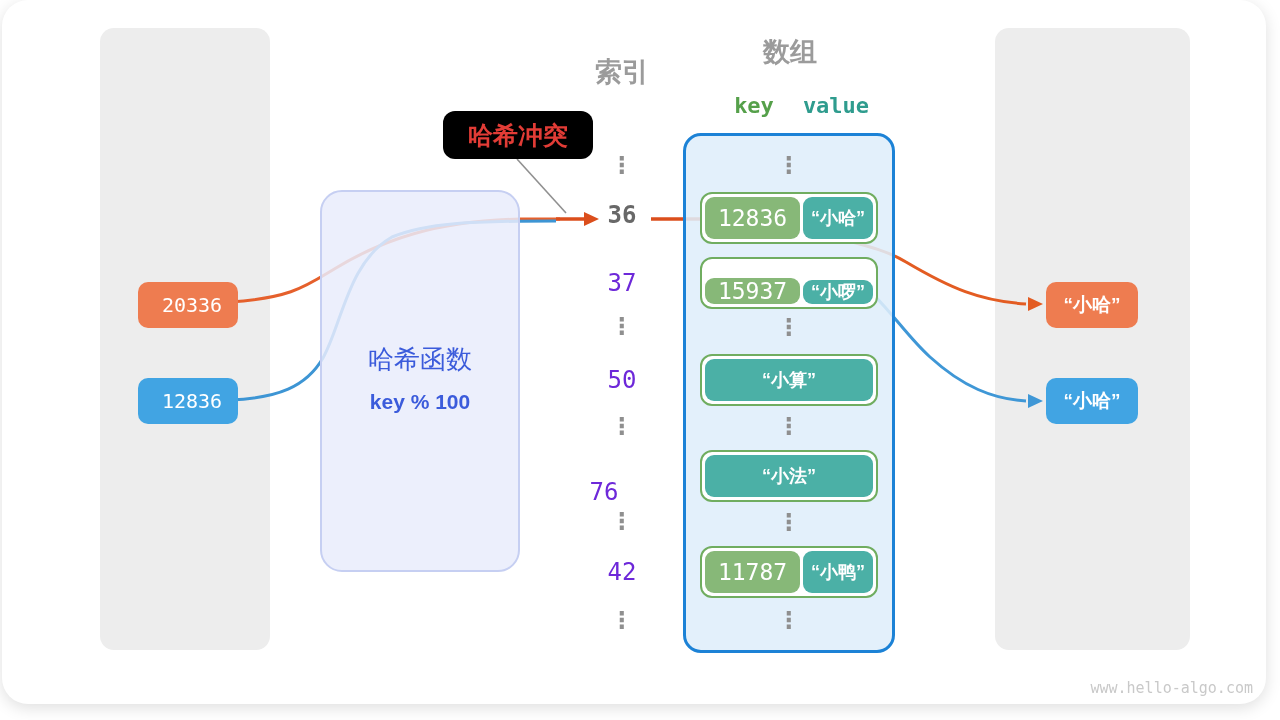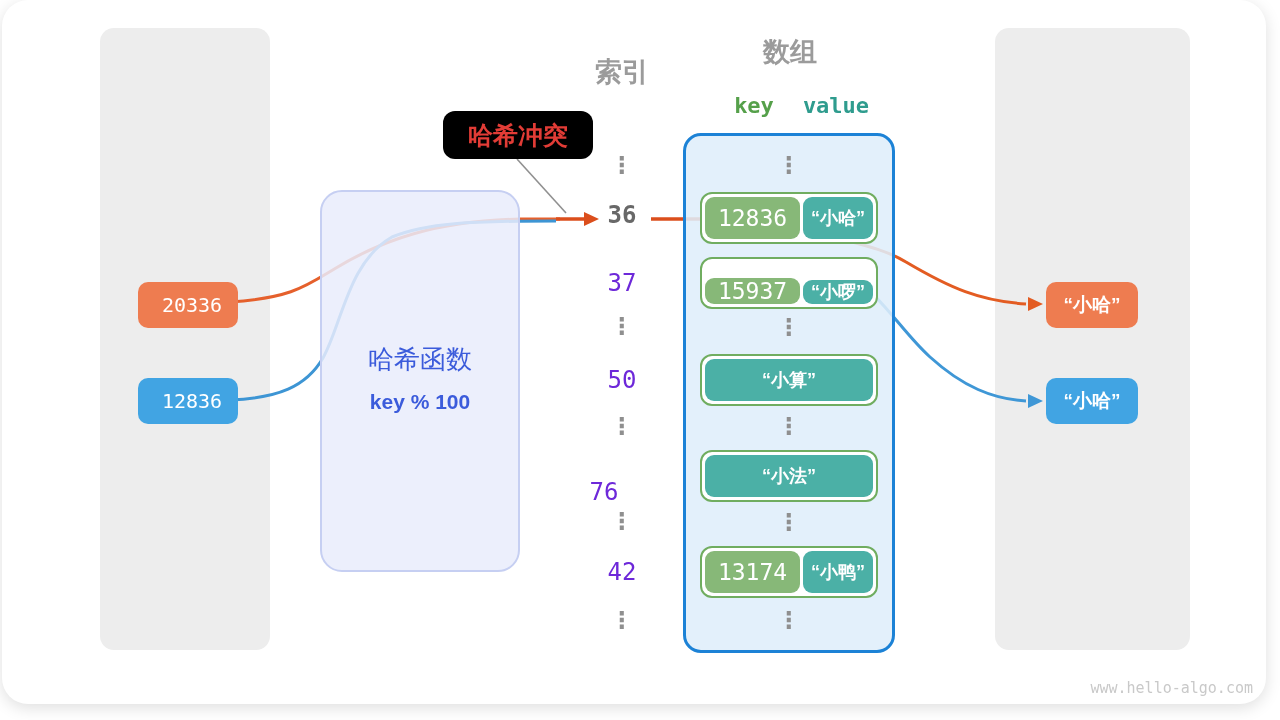"13174" div.pair-key { text: 13174 -> 11787 }
